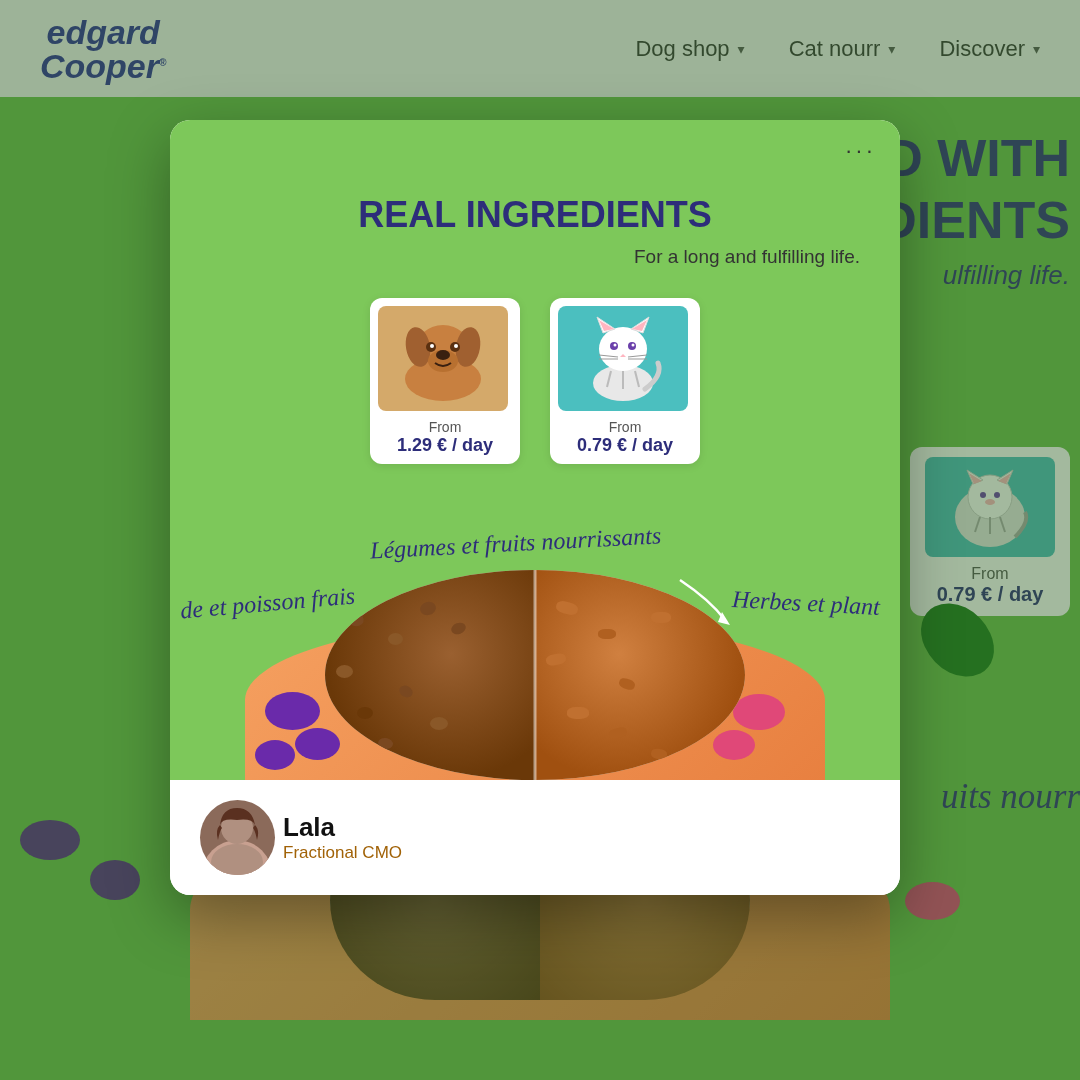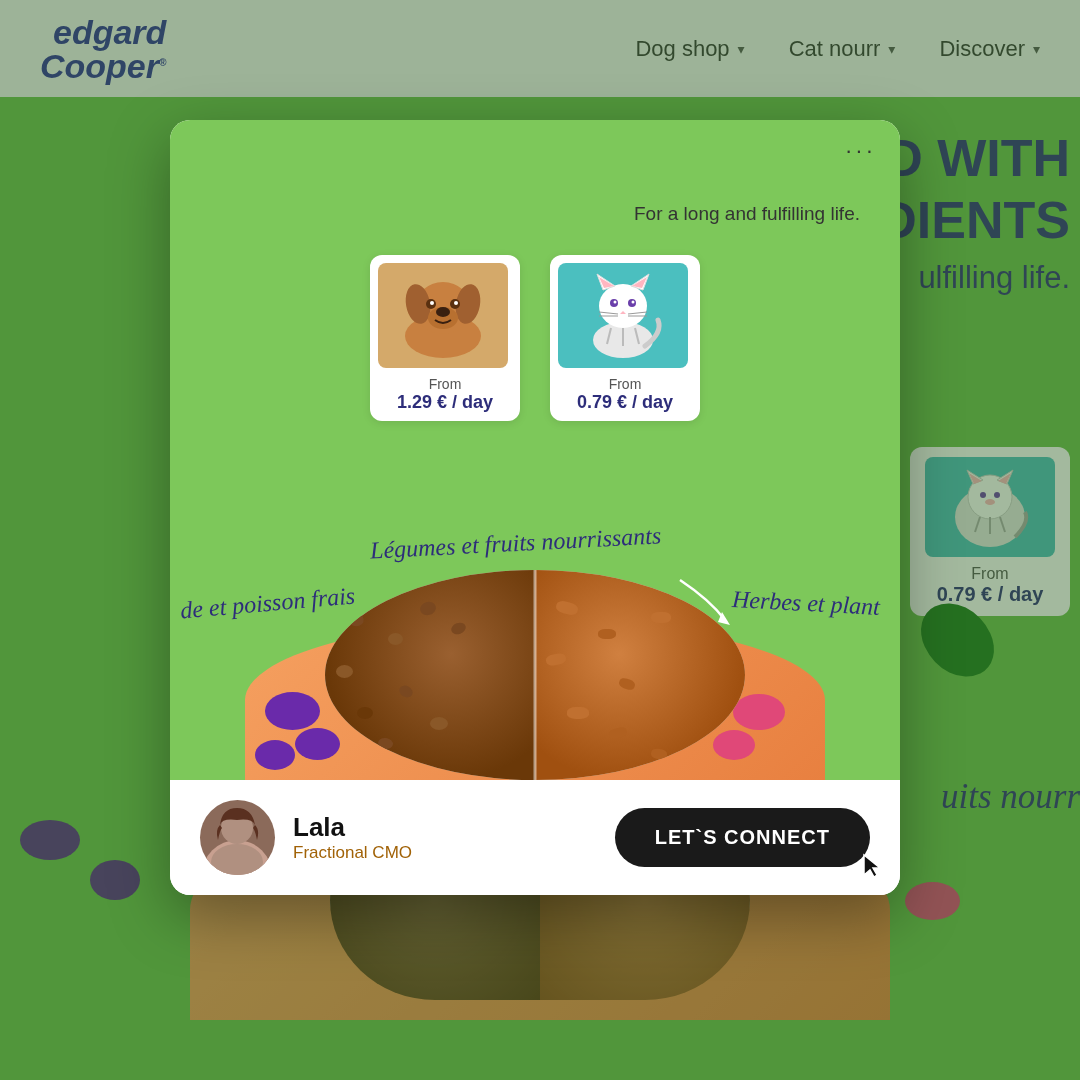"edgard" .logo-wrapper { align-items: flex-end -> center }
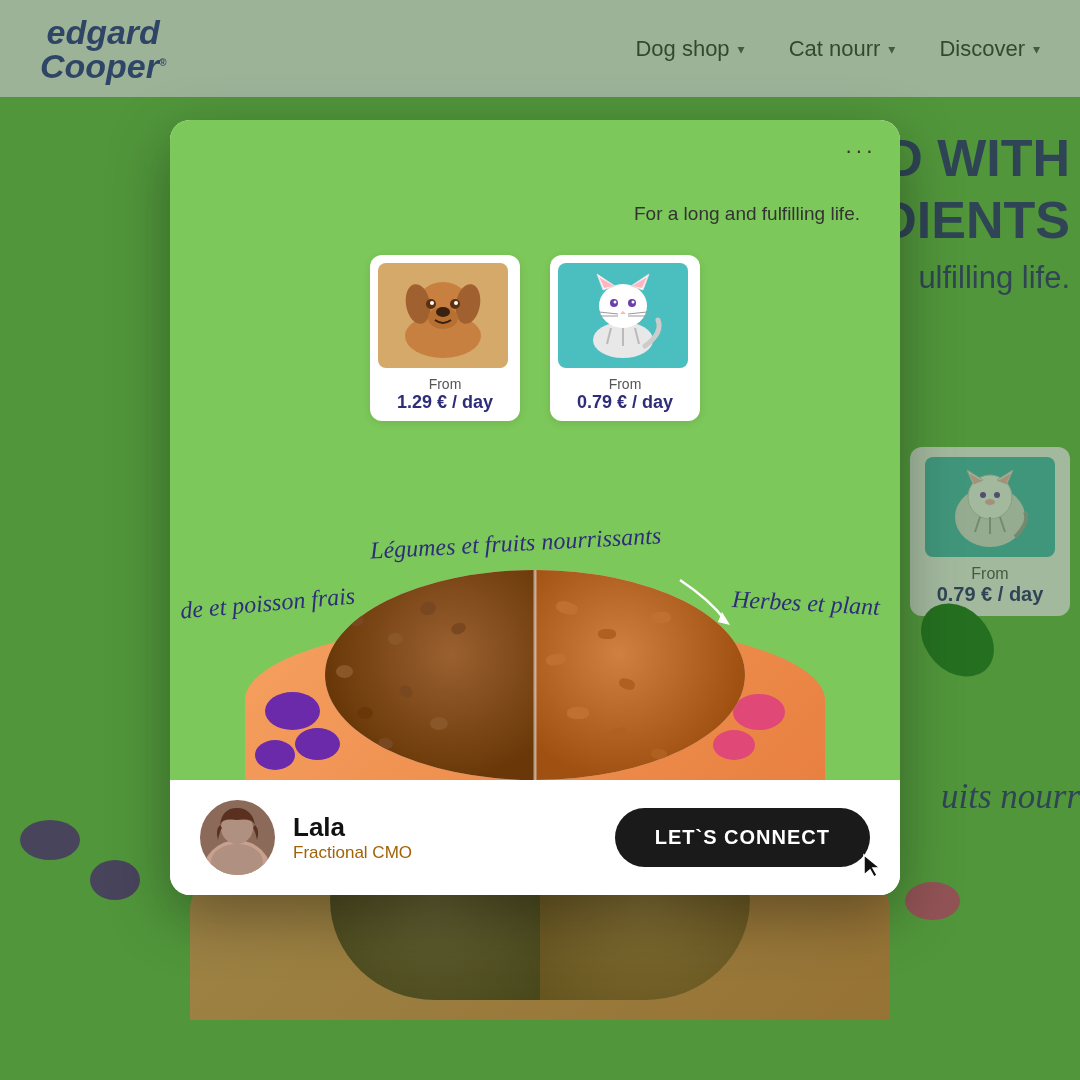"REAL INGREDIENTS" span { html: none -> <span>REAL INGREDIENTS</span> }
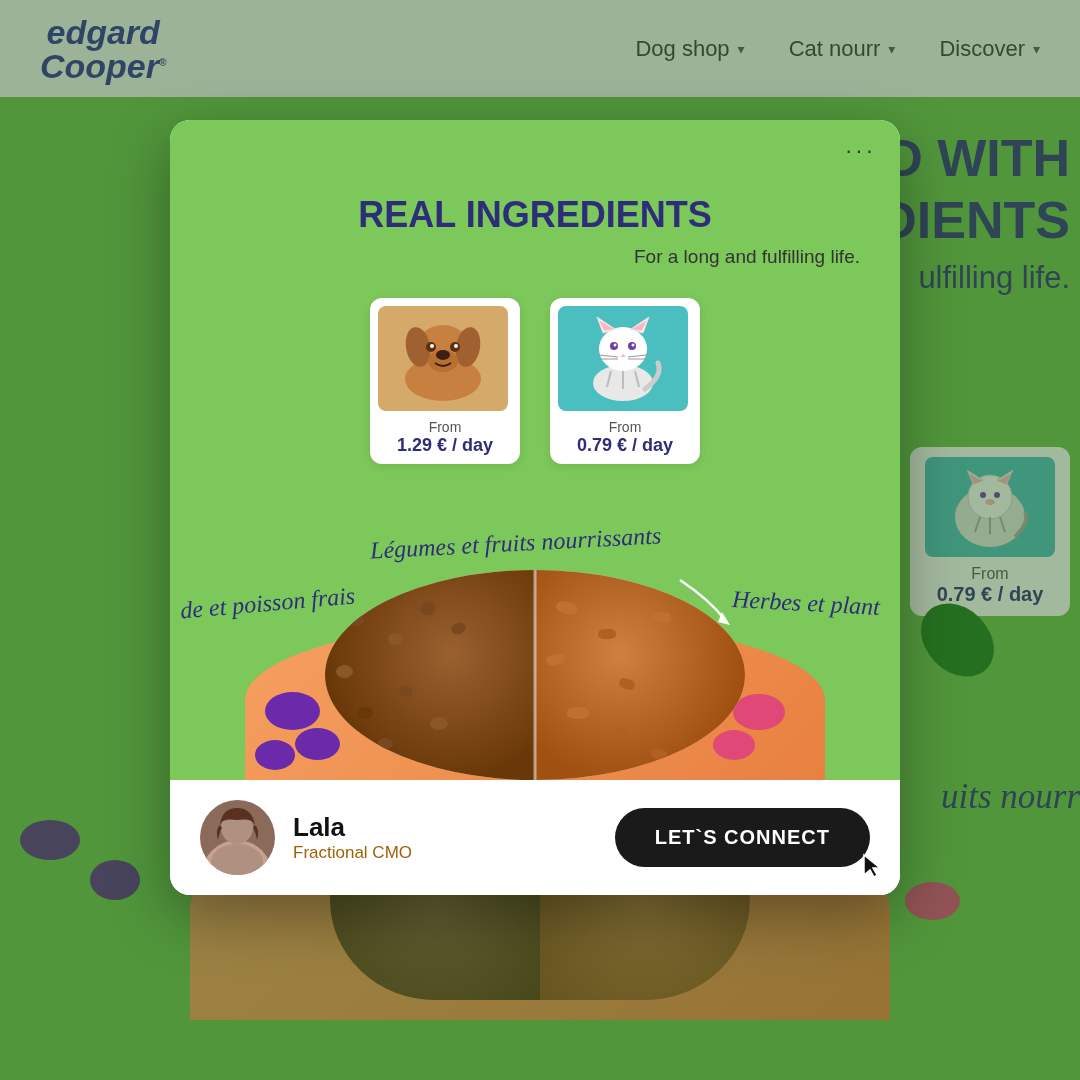"ulfilling life." div { font-size: 31px -> 26px; font-style: none -> italic }
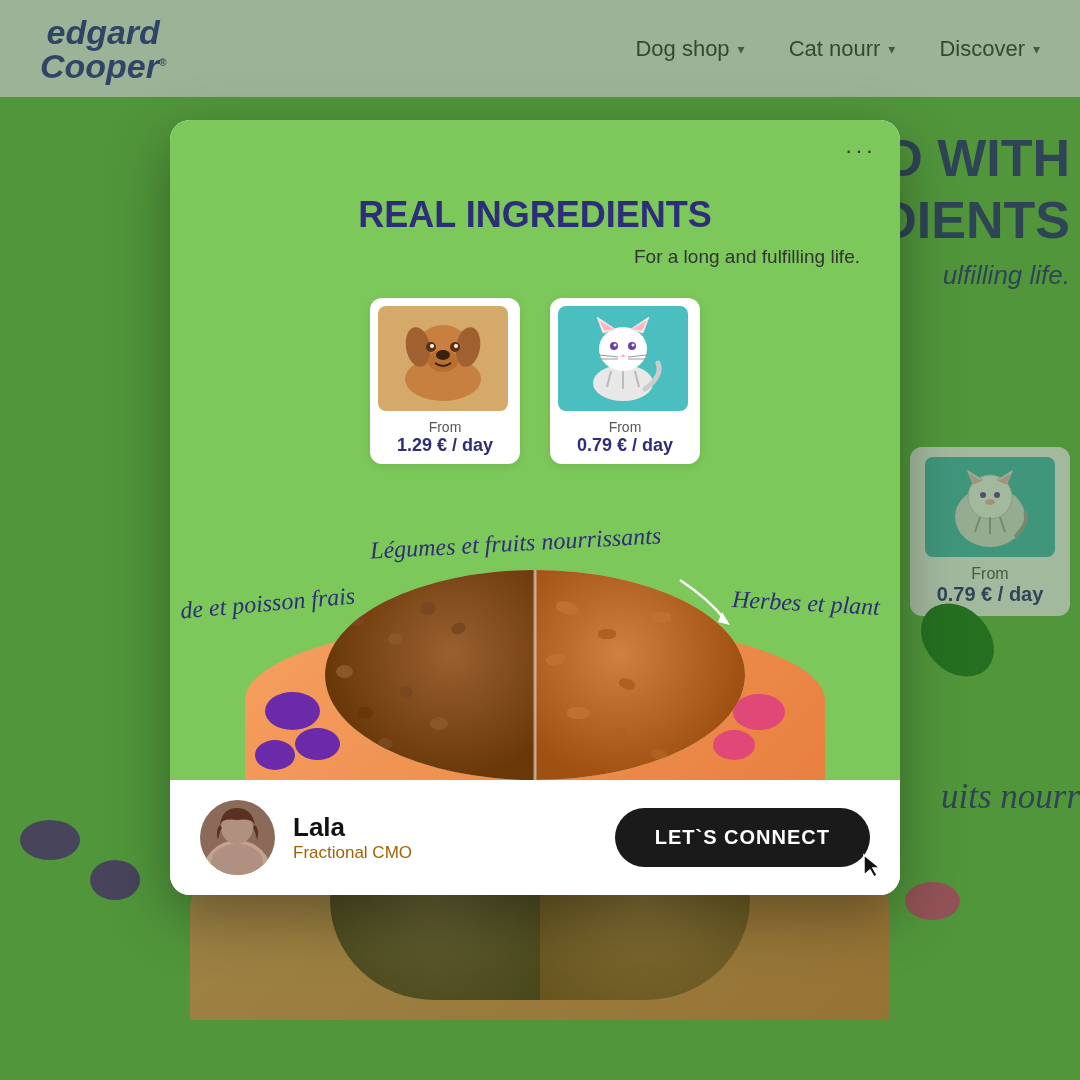"Lala" .profile-section { gap: 18px -> 8px }
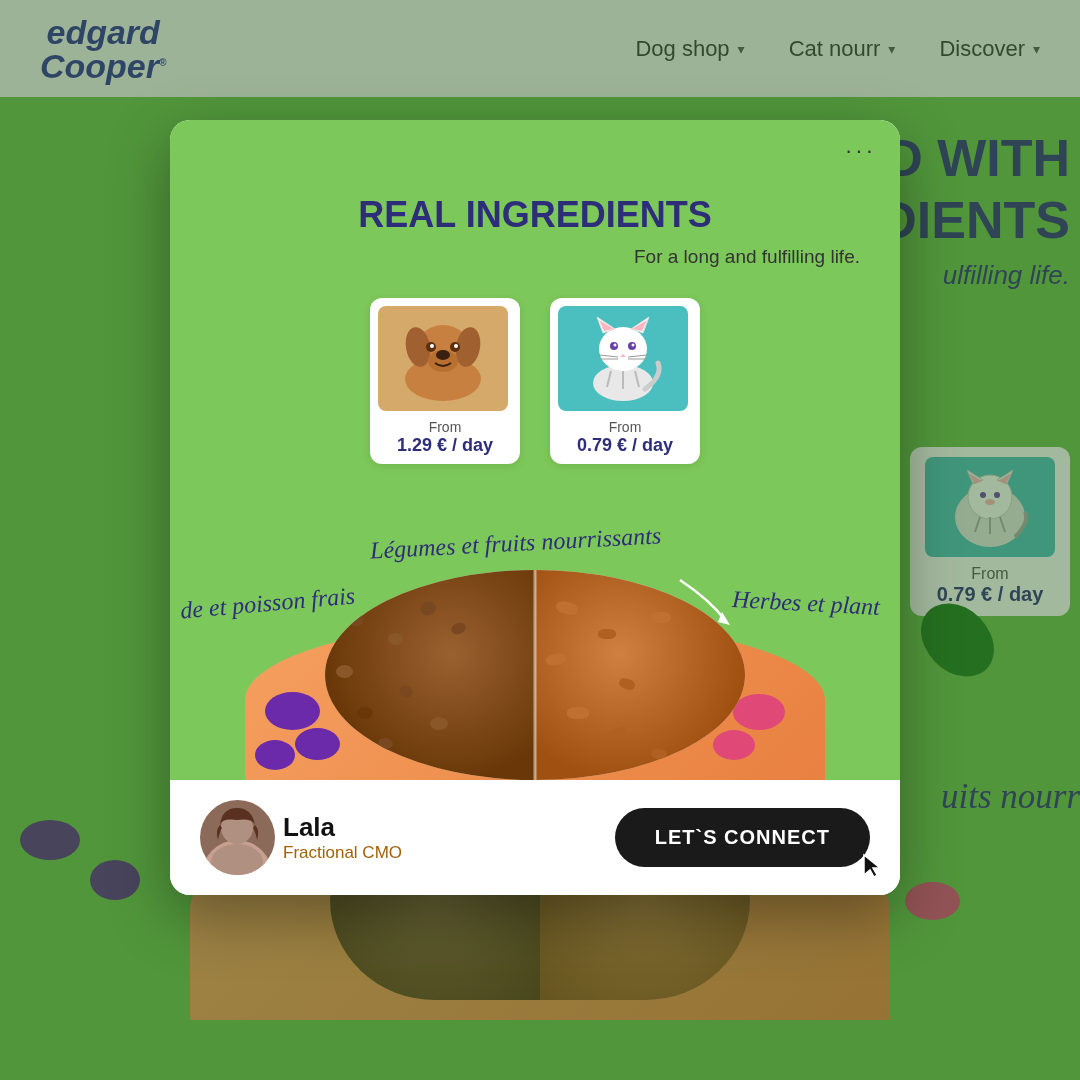"LET`S CONNECT" div { html: <div> <button>LET`S CONNECT</button> <svg> <polygon></polygon> </svg> </div> -> none }
